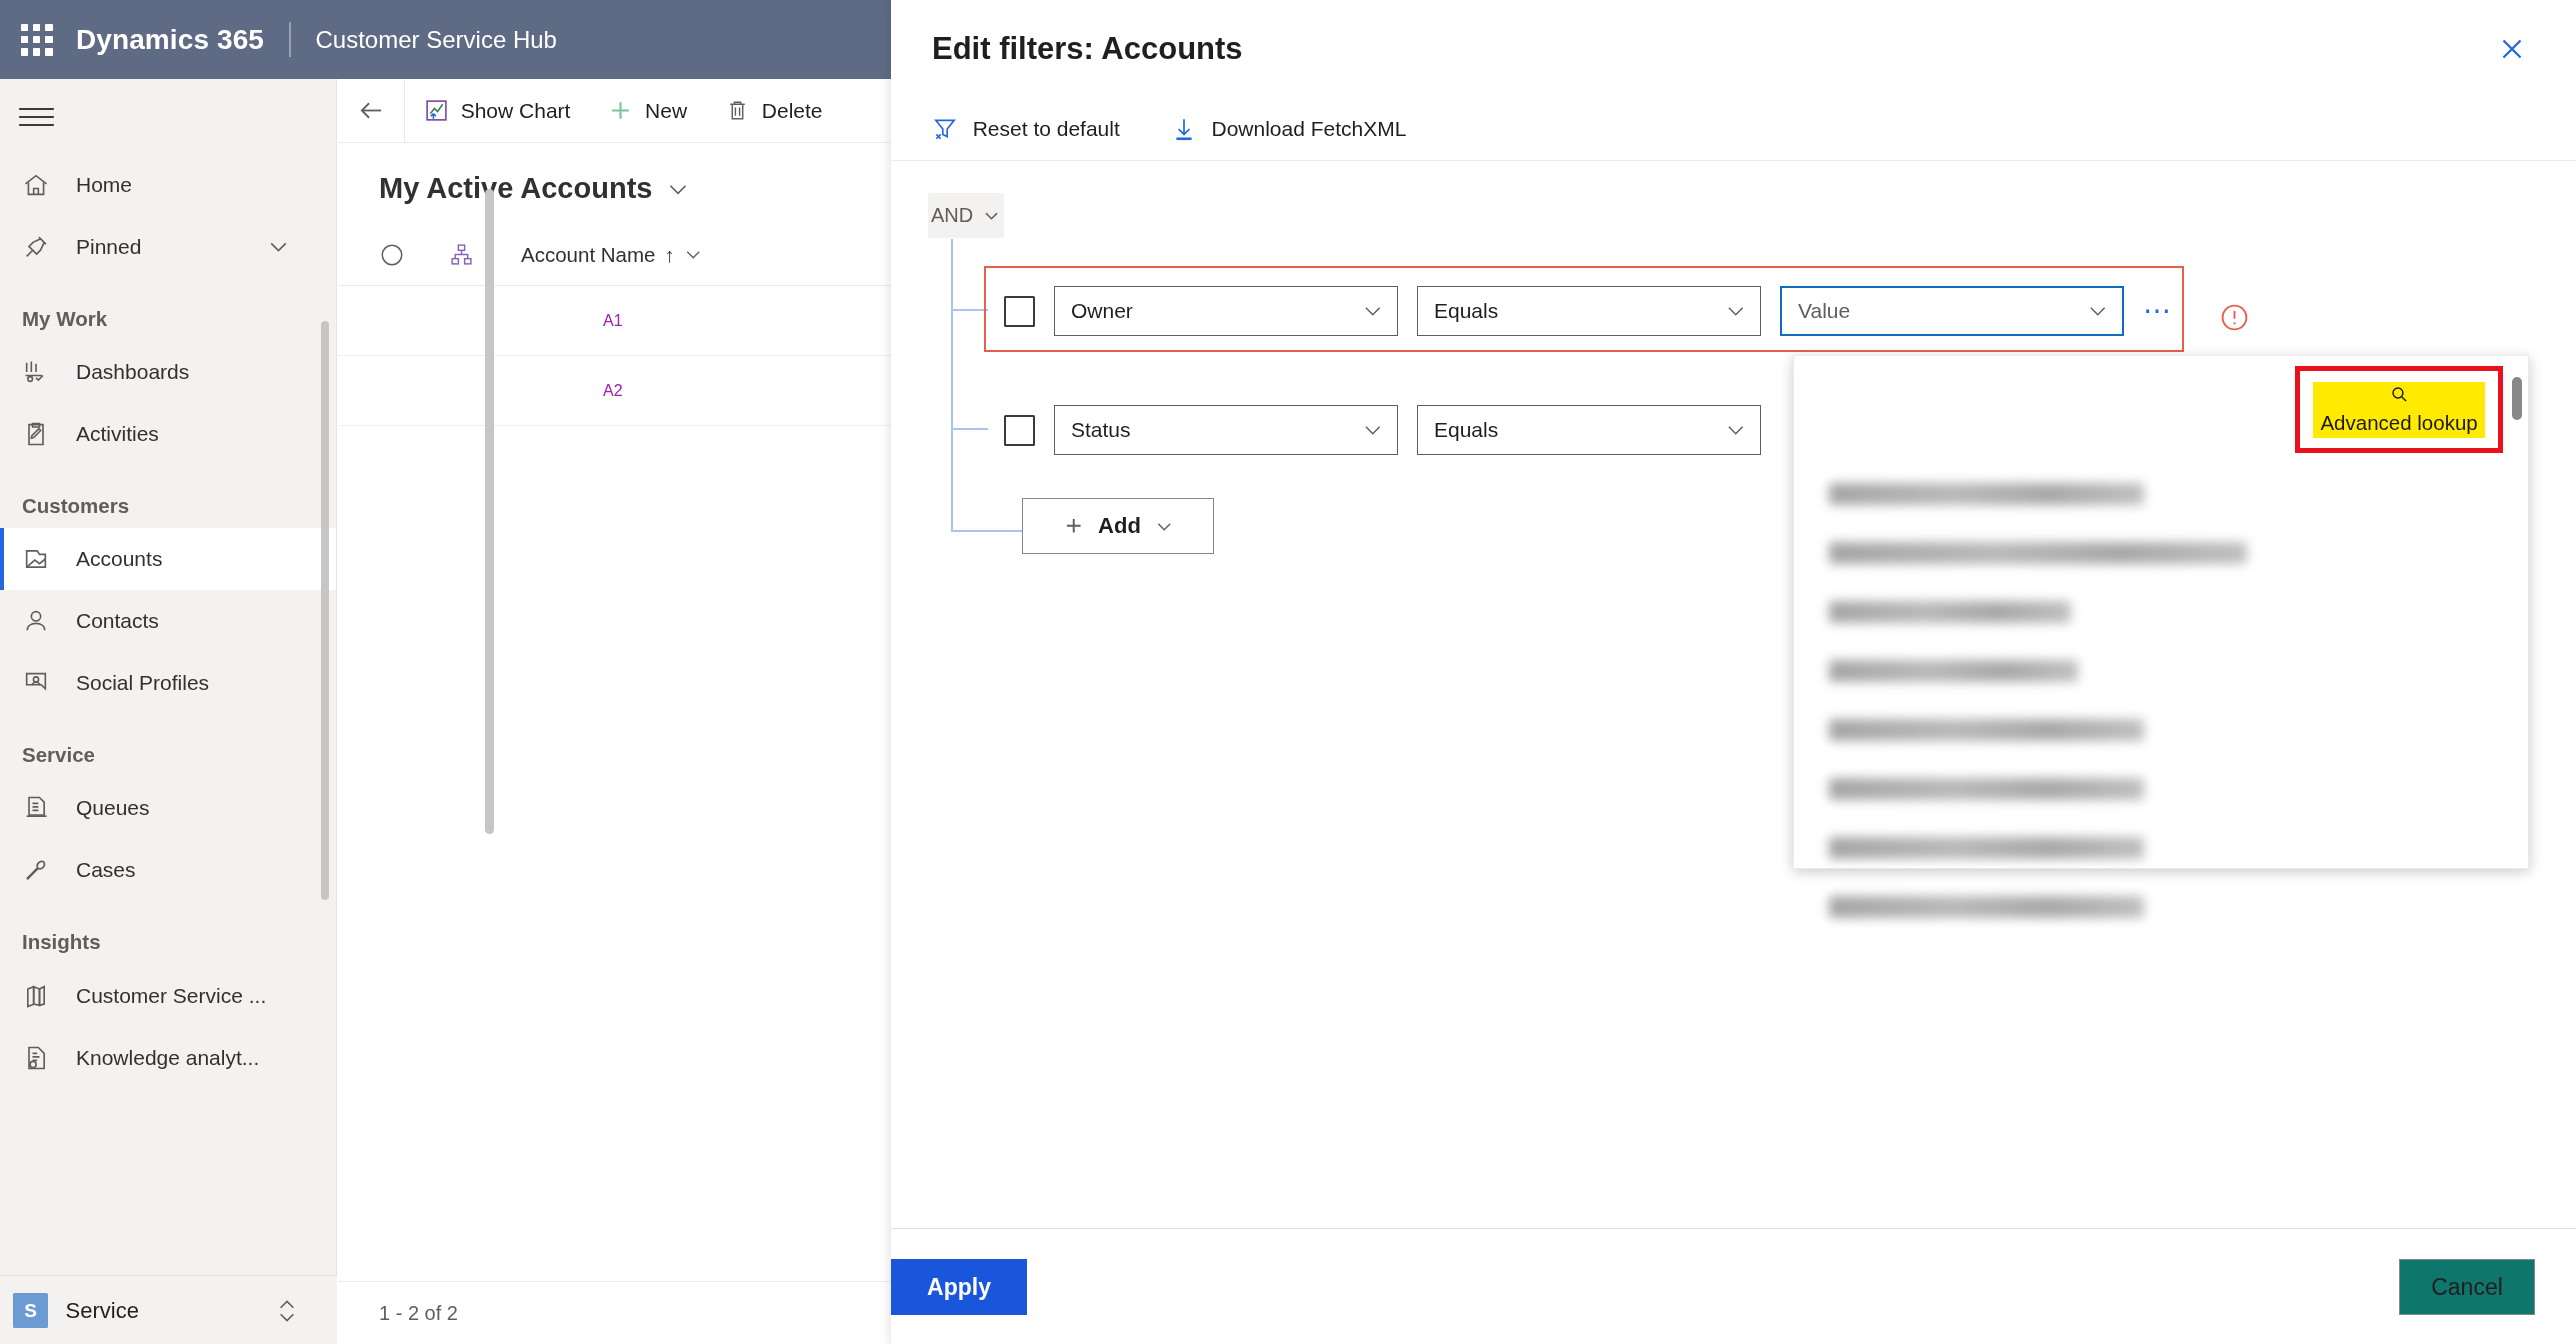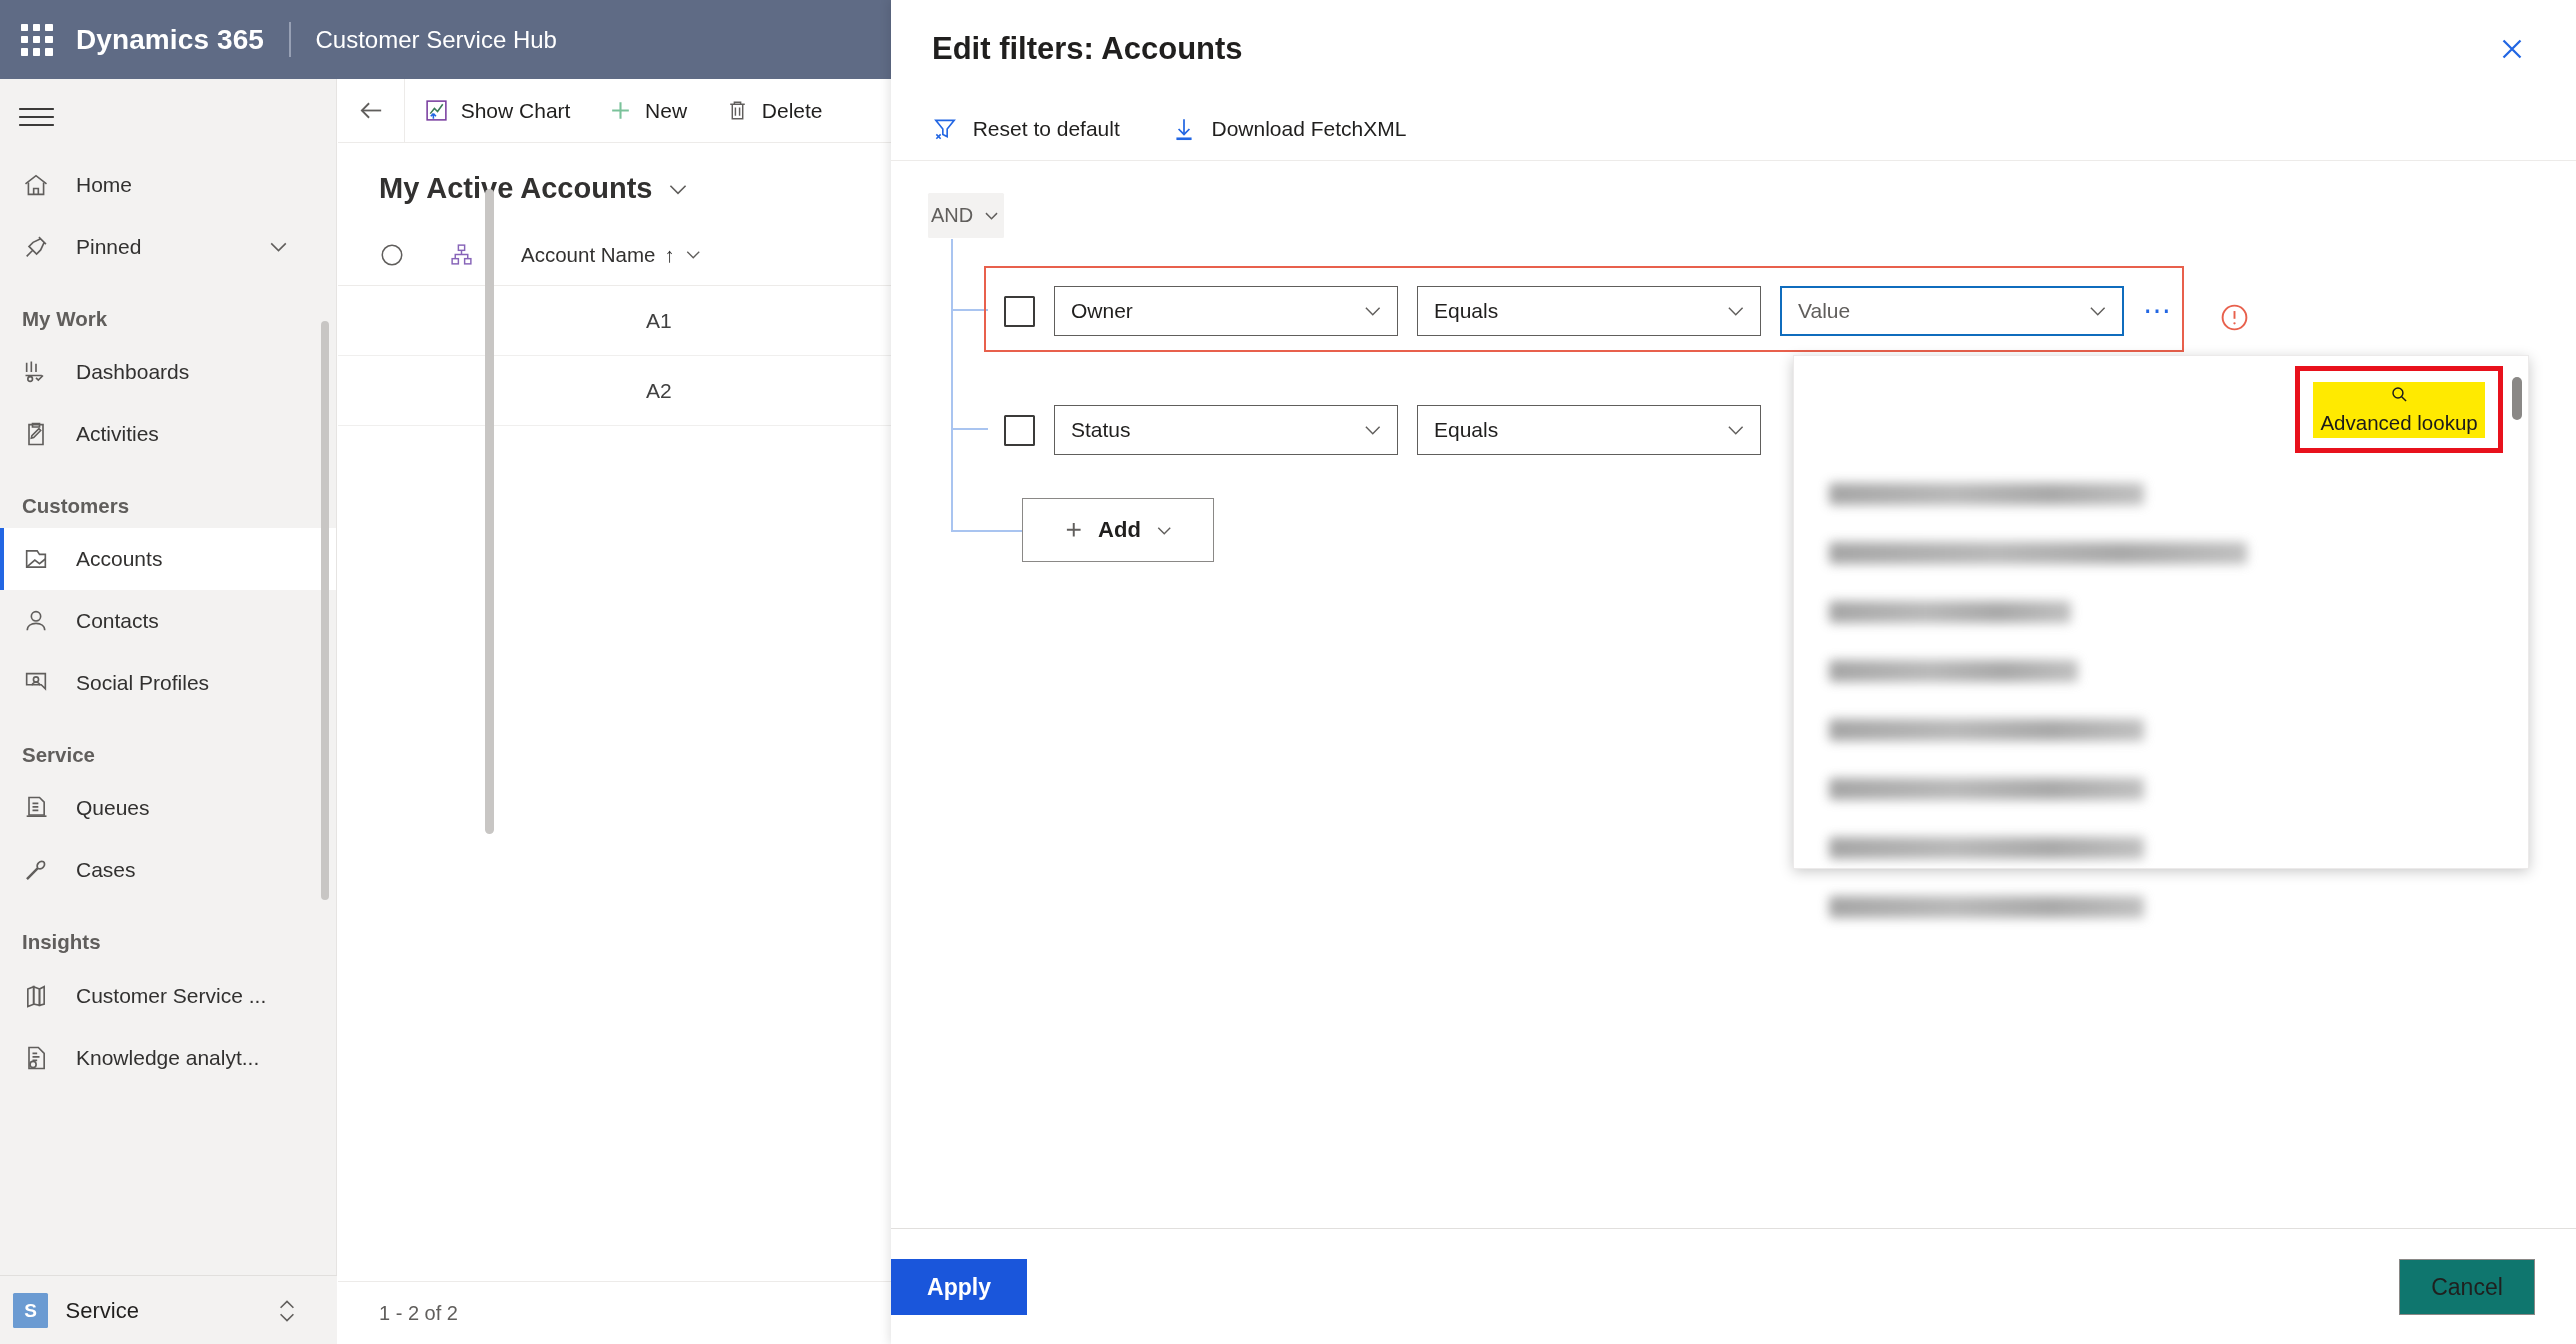"A1" .rowline a { color: #404040 -> #a21caf; font-size: 21px -> 16px; margin-left: 43px -> none }
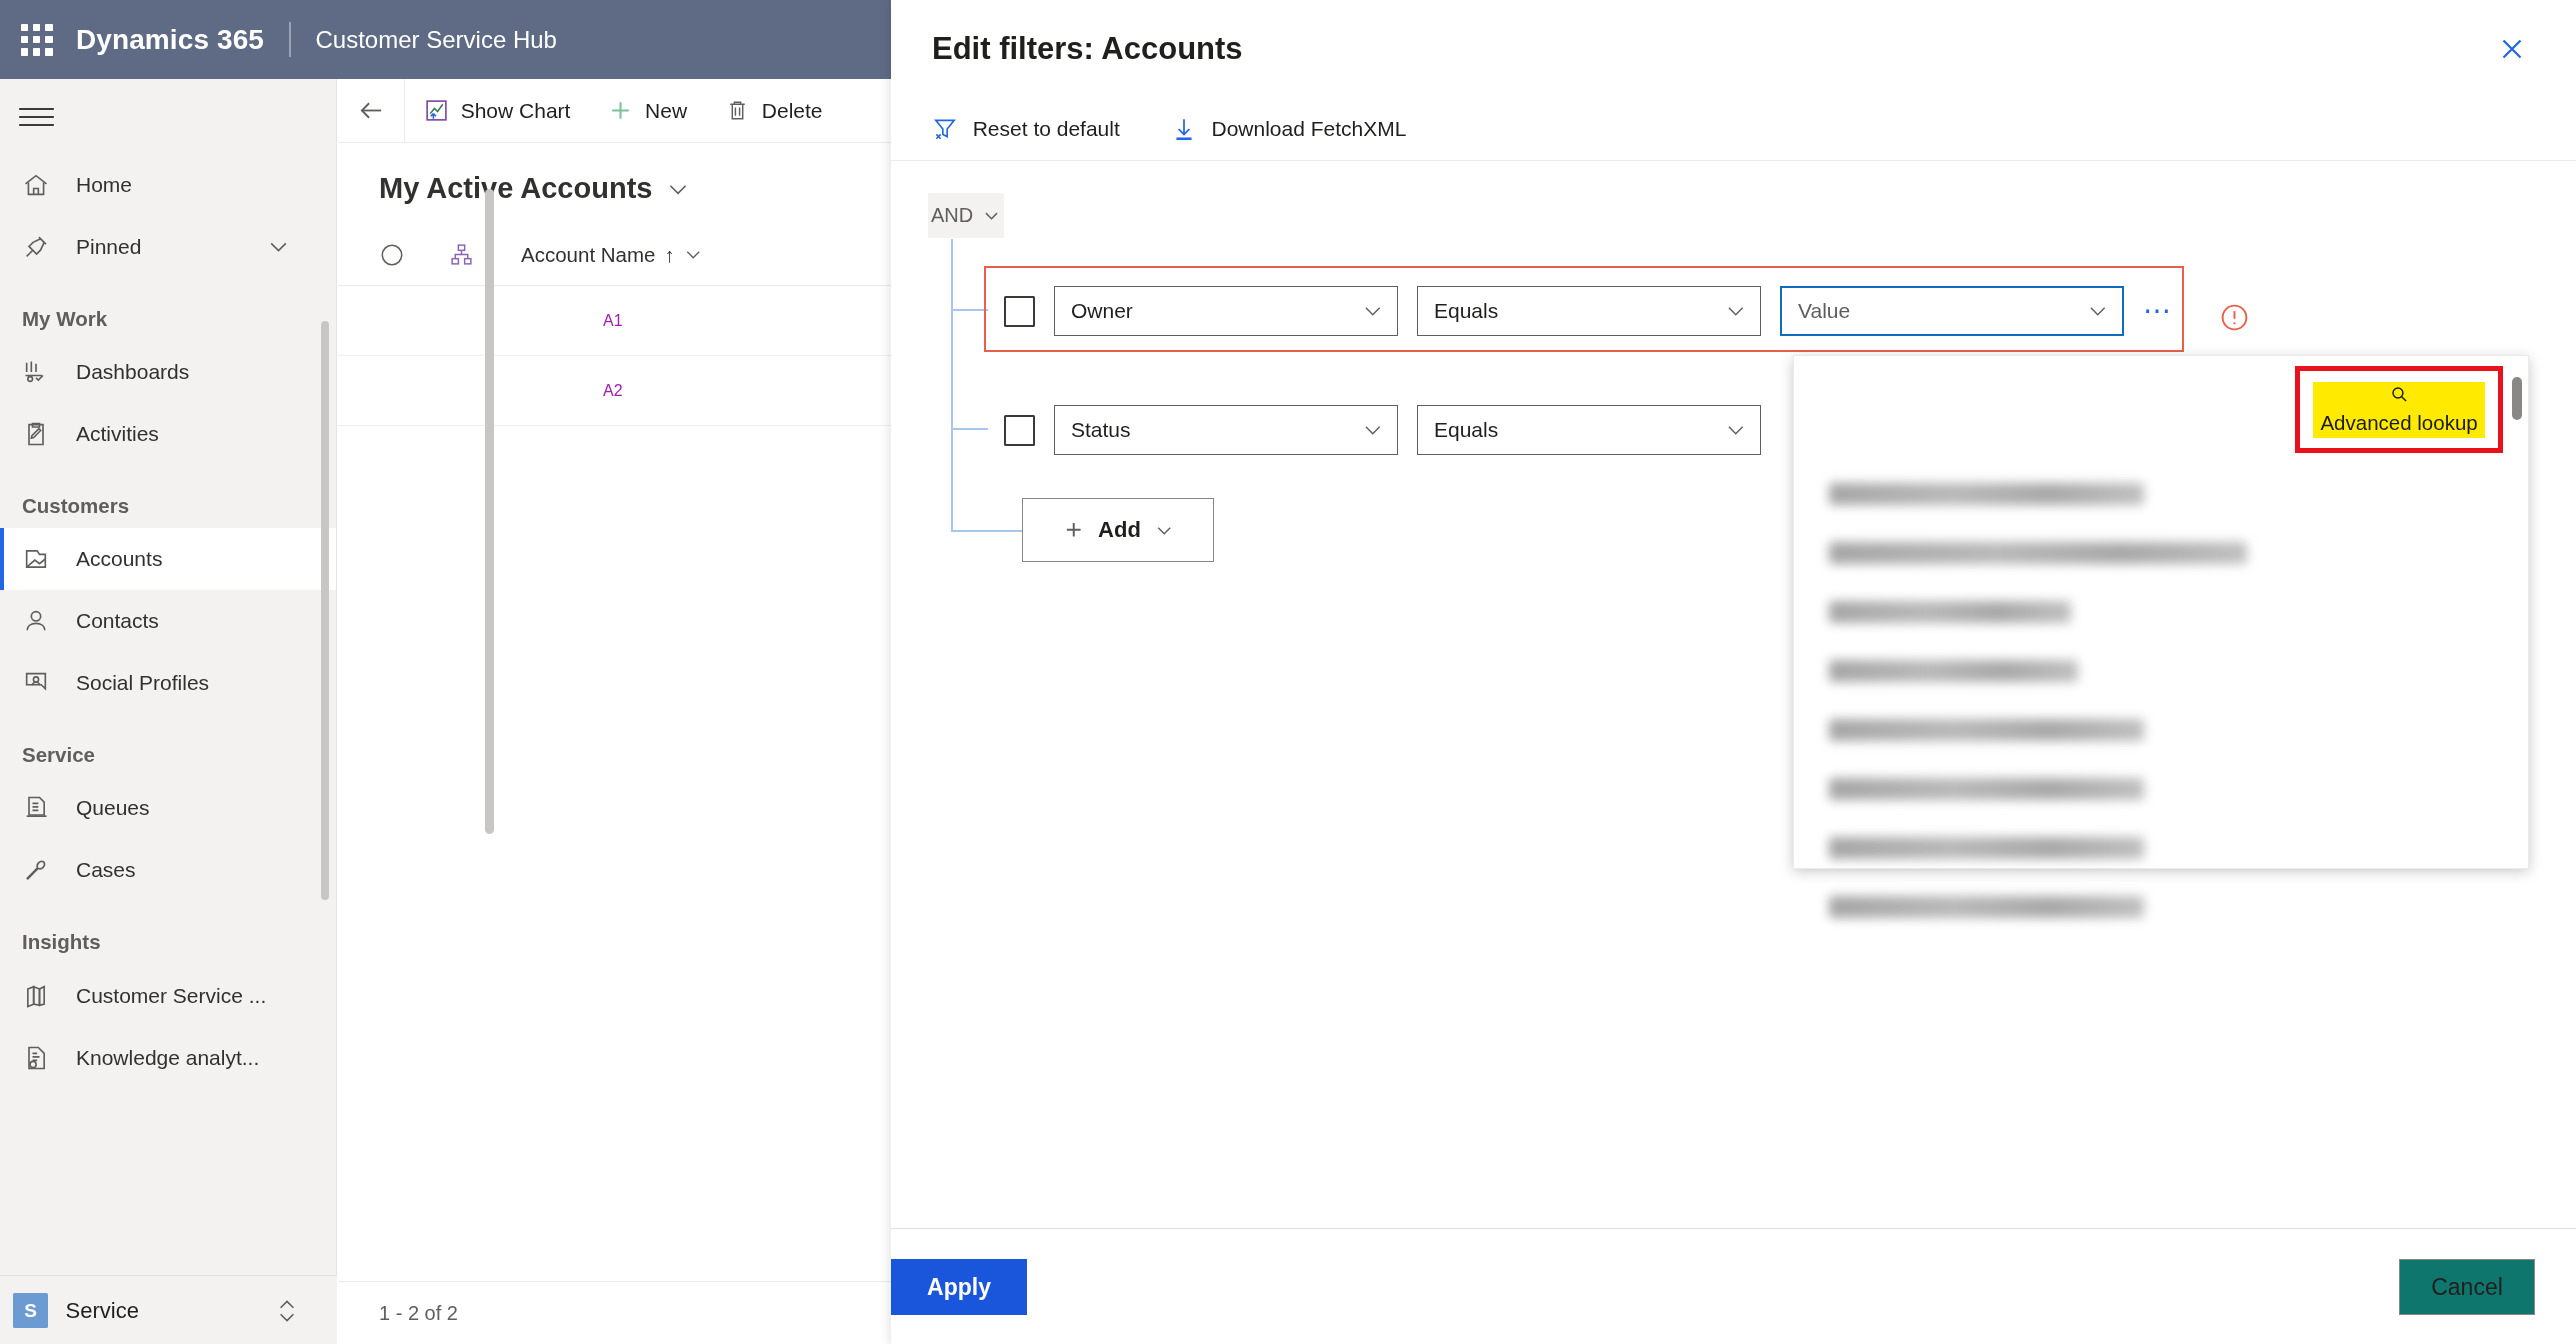"Add" .addbtn { height: 64px -> 56px }
